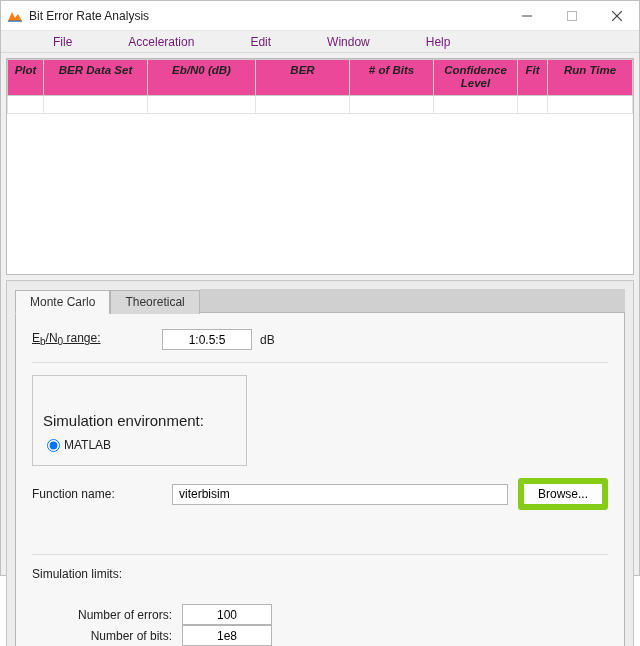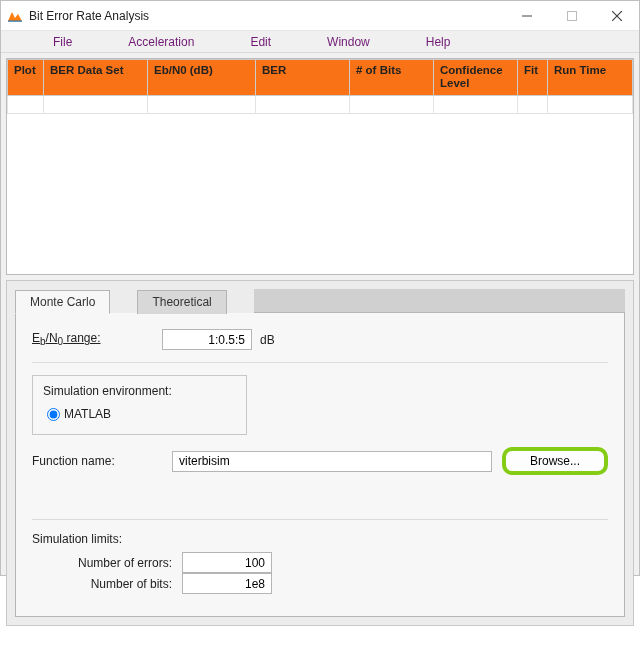"Plot" table.data th { background: #f97316 -> #ec4899; font-style: none -> italic; text-align: left -> center }
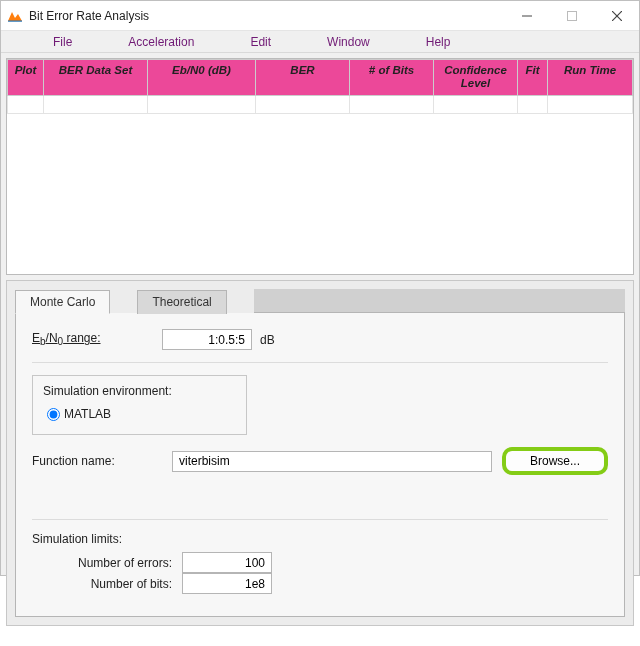"Monte Carlo" .tabstrip { gap: 27px -> none }
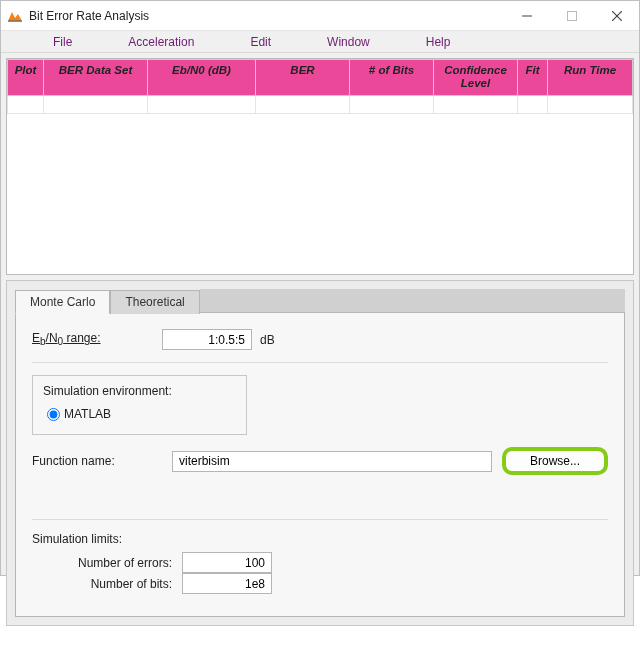"1:0.5:5" input.textbox { text-align: right -> center }
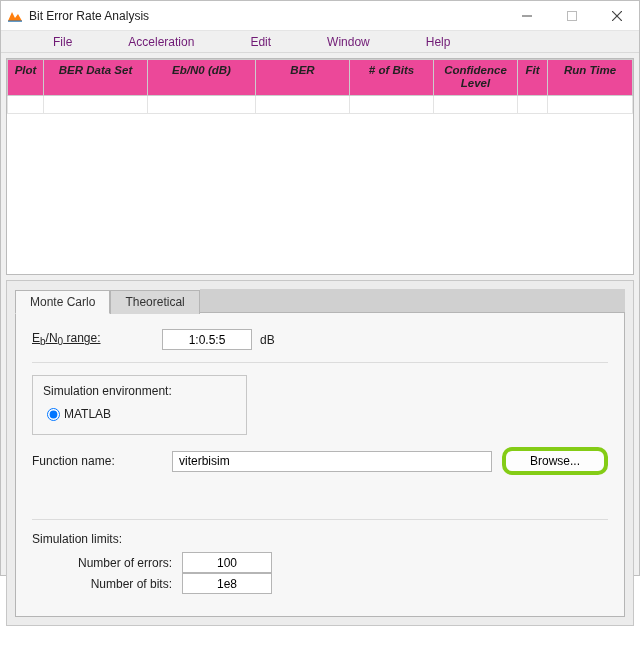"Simulation environment:" .fieldset .legend { font-size: 12px -> 15px; margin-top: none -> 28px }
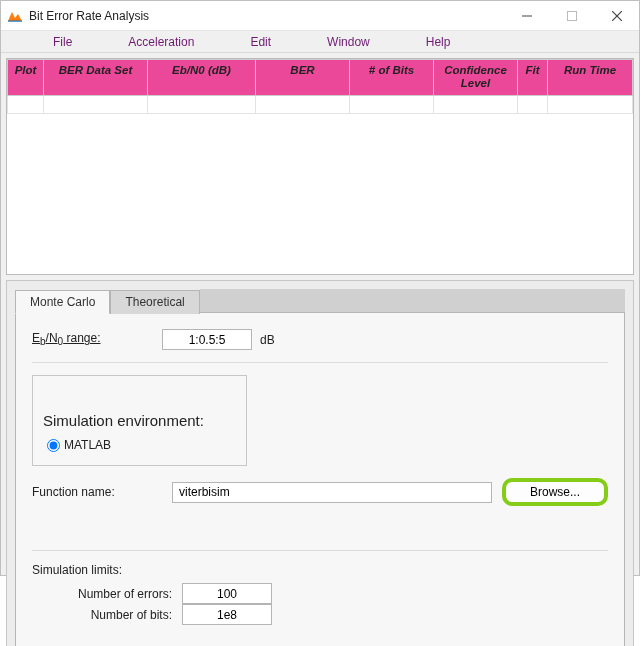"Browse..." button.std { border: 4px solid #84cc16 -> 6px solid #84cc16; border-radius: 10px -> 3px; padding: 3px 24px -> 3px 14px }
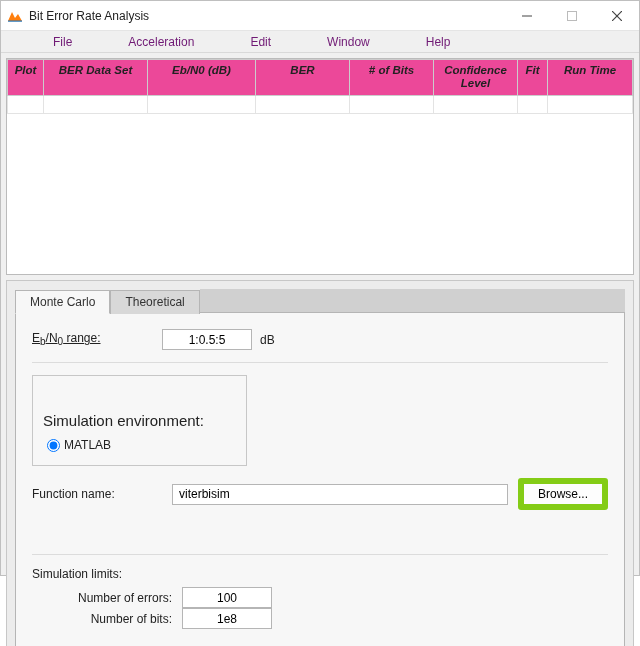"Simulation limits:" div.lbl { margin-bottom: 6px -> 23px }
